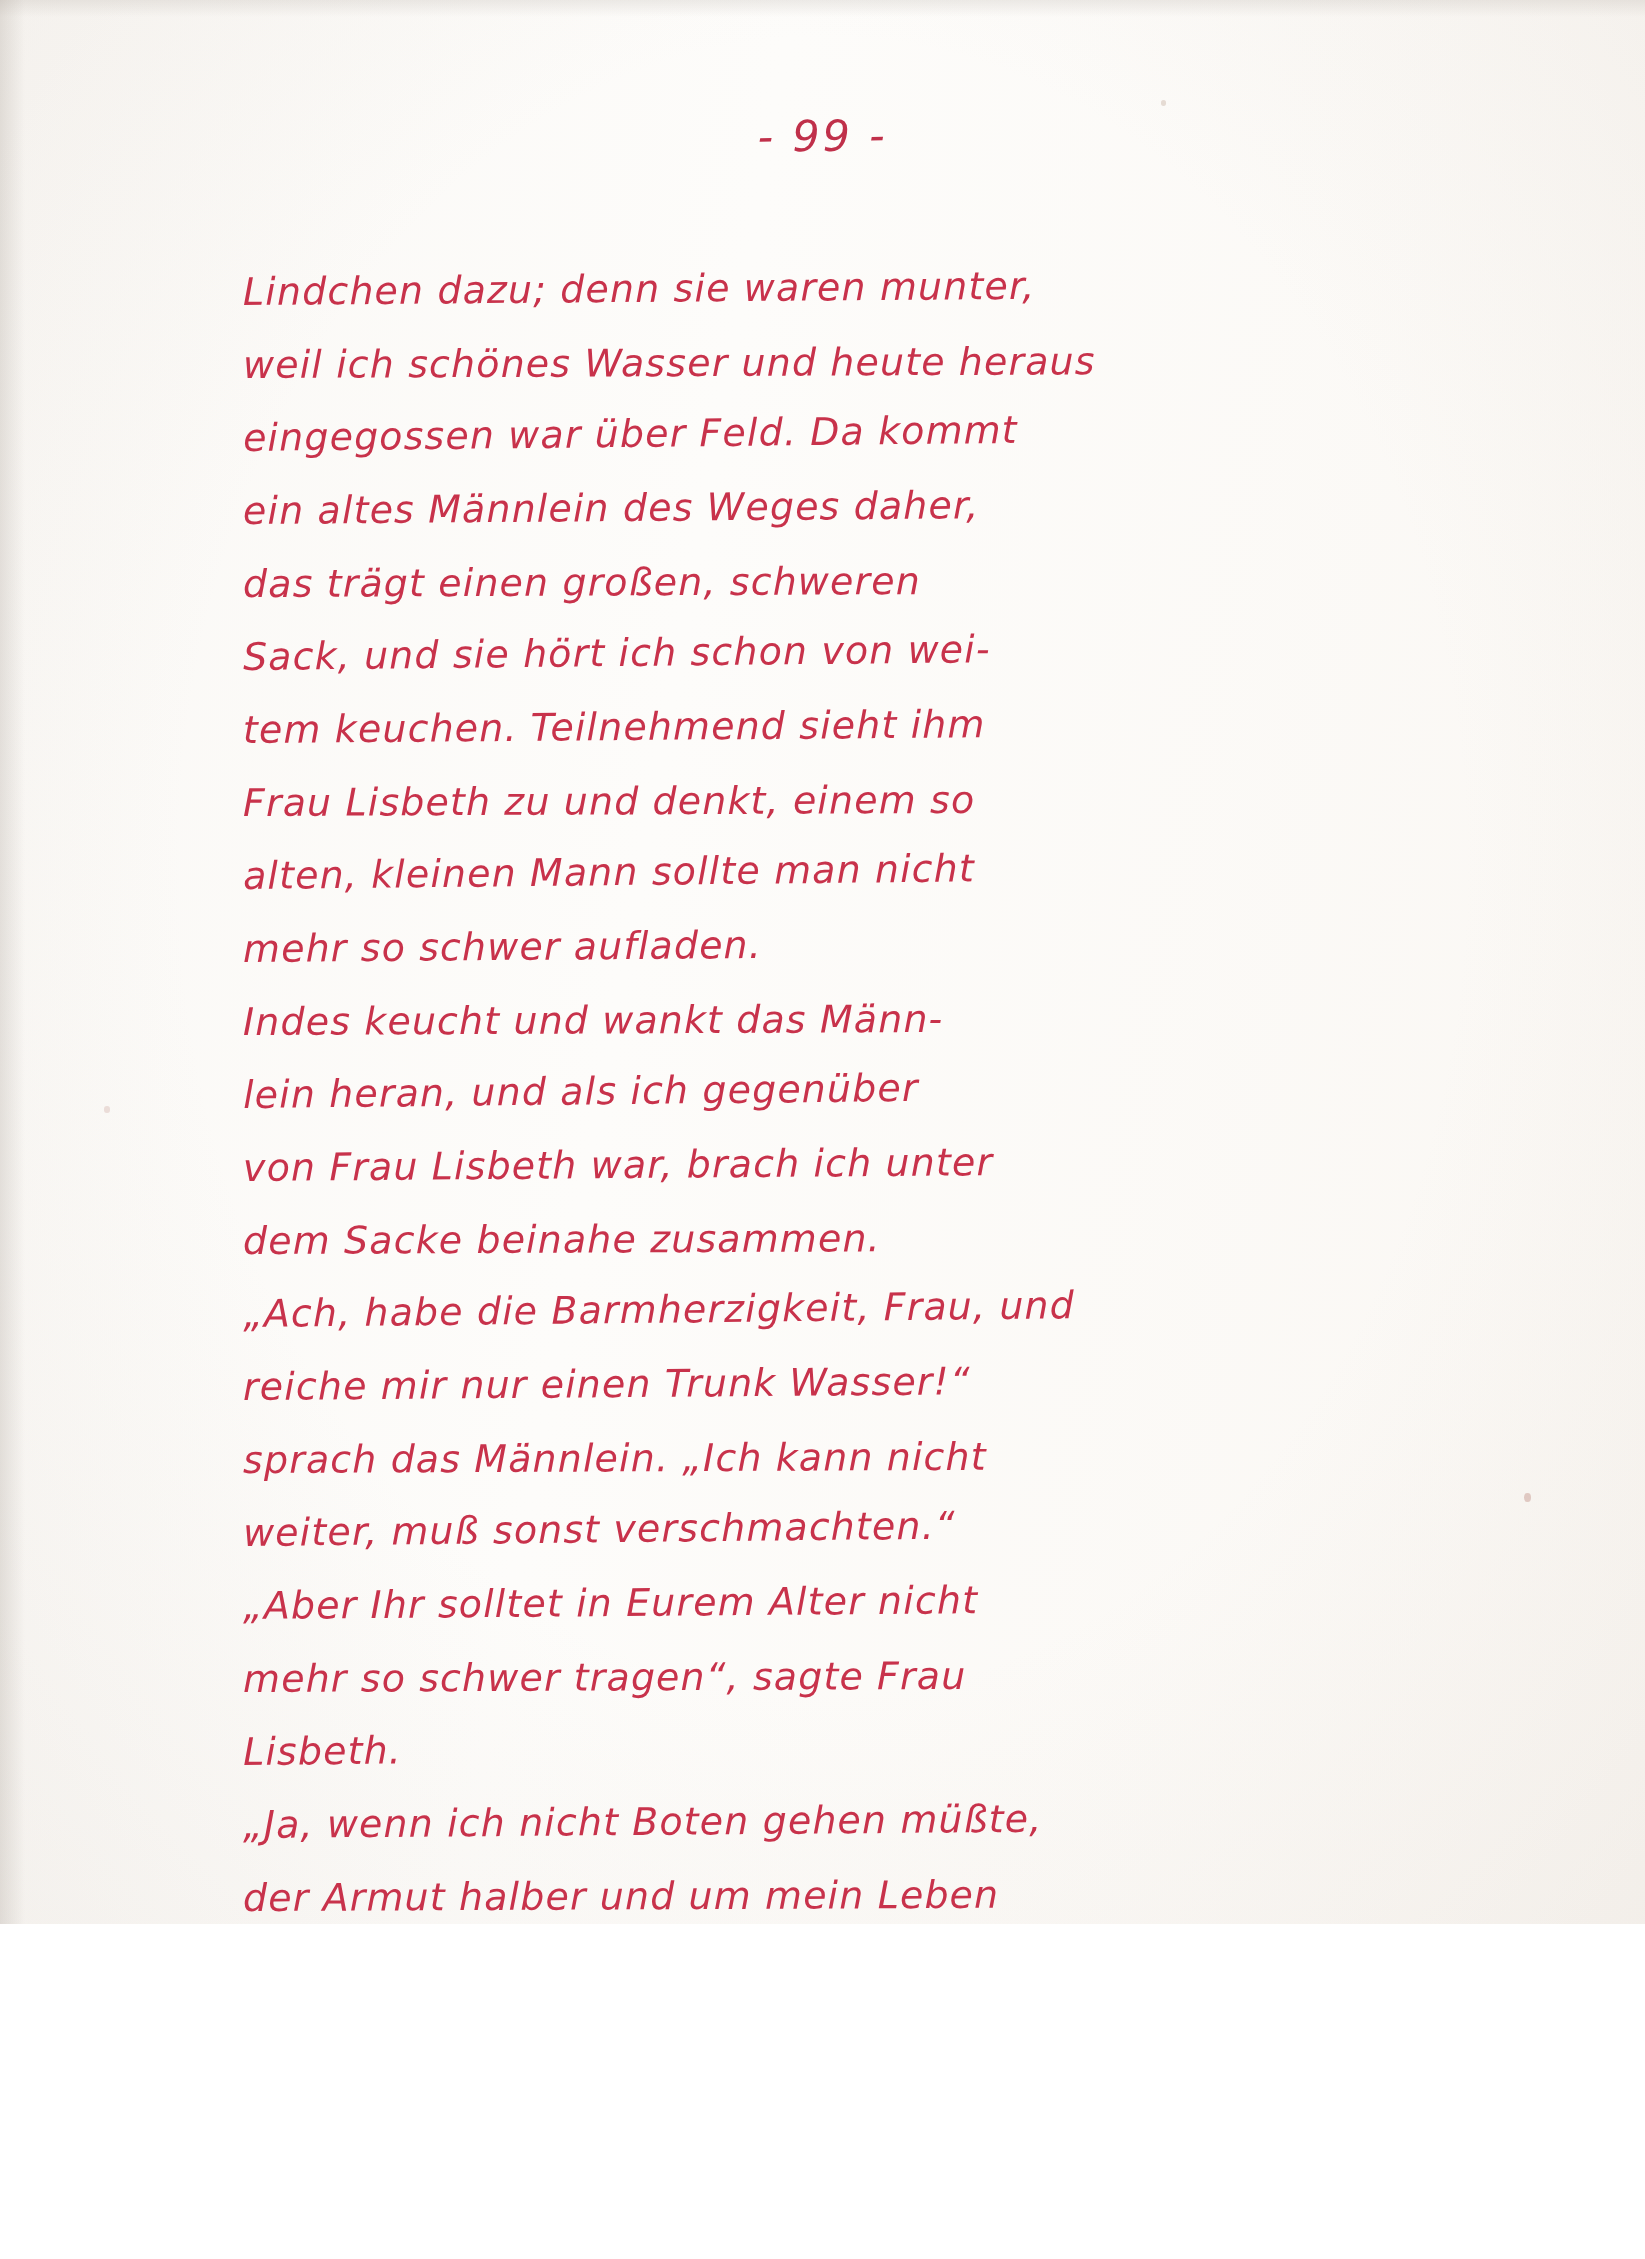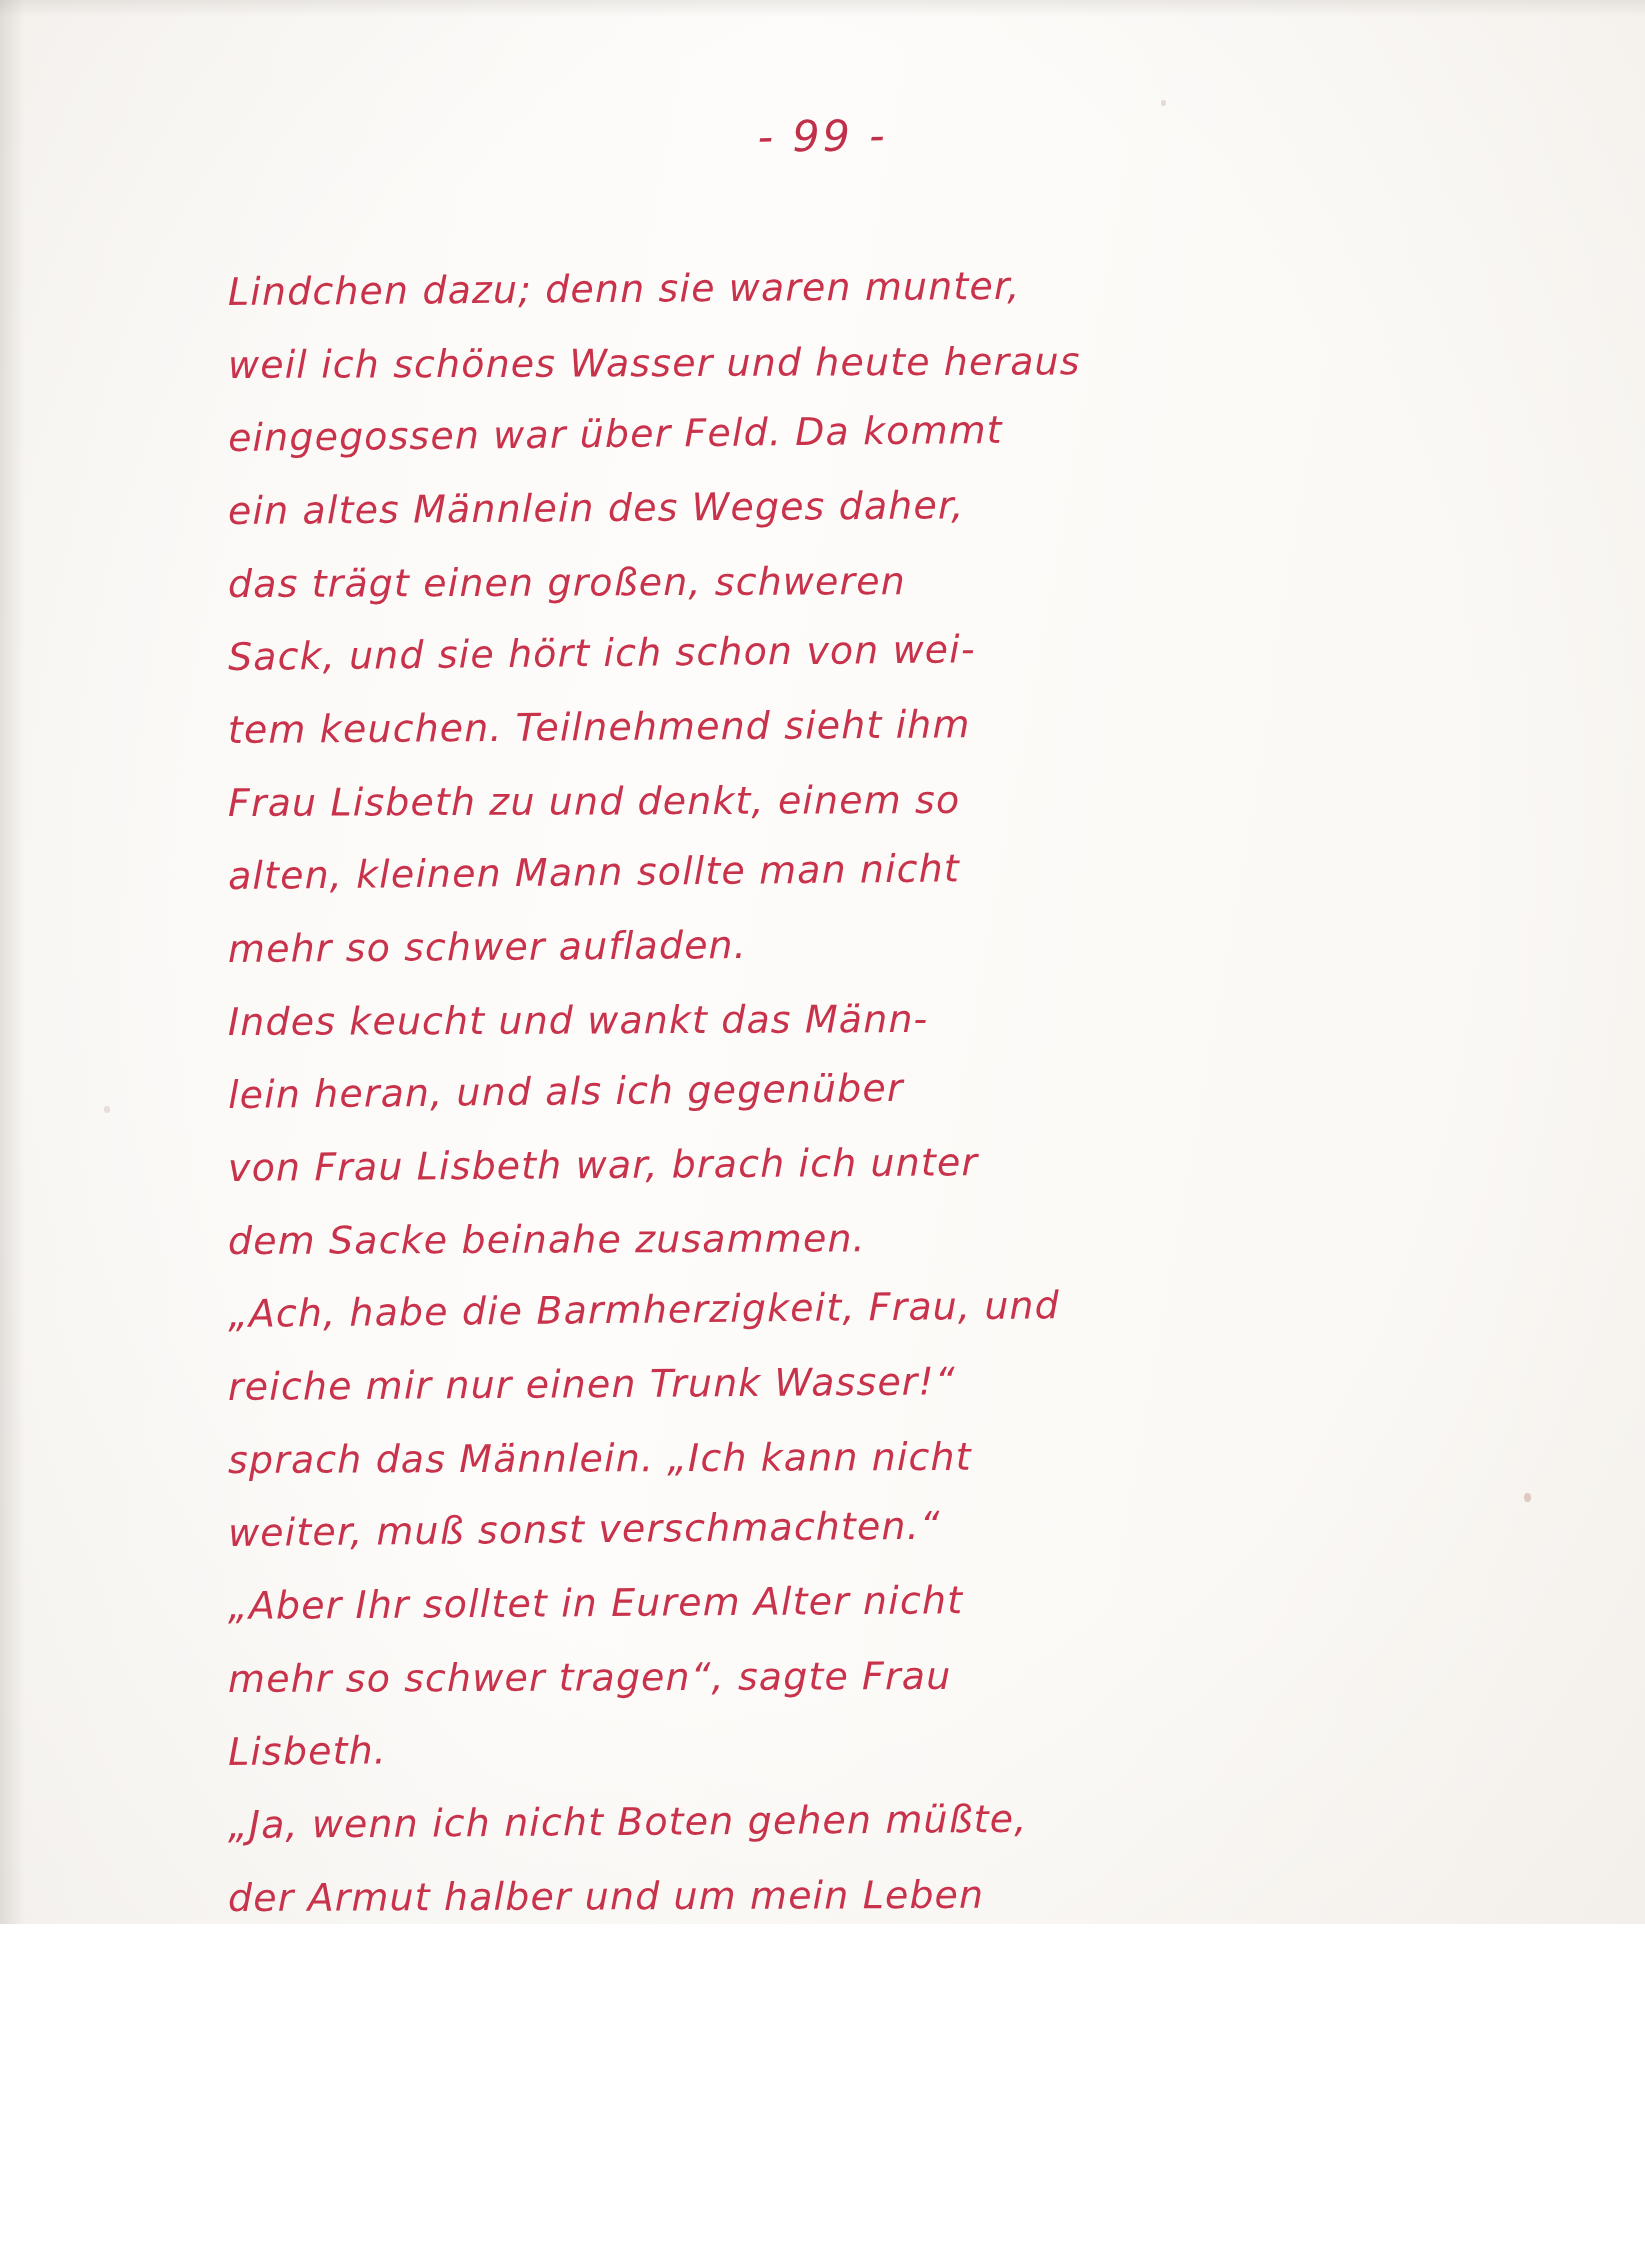"Lindchen dazu; denn sie waren" .handwriting-body { left: 228px -> 243px }
